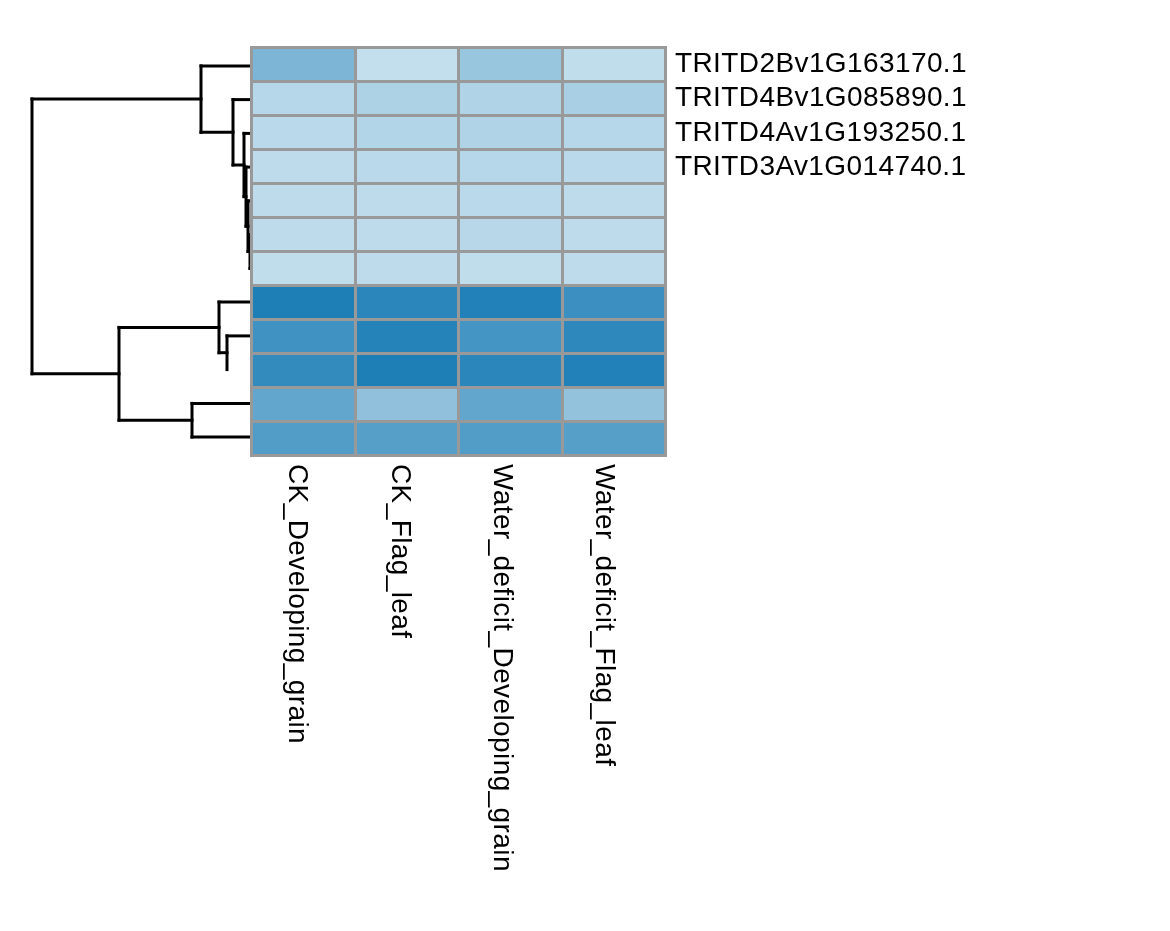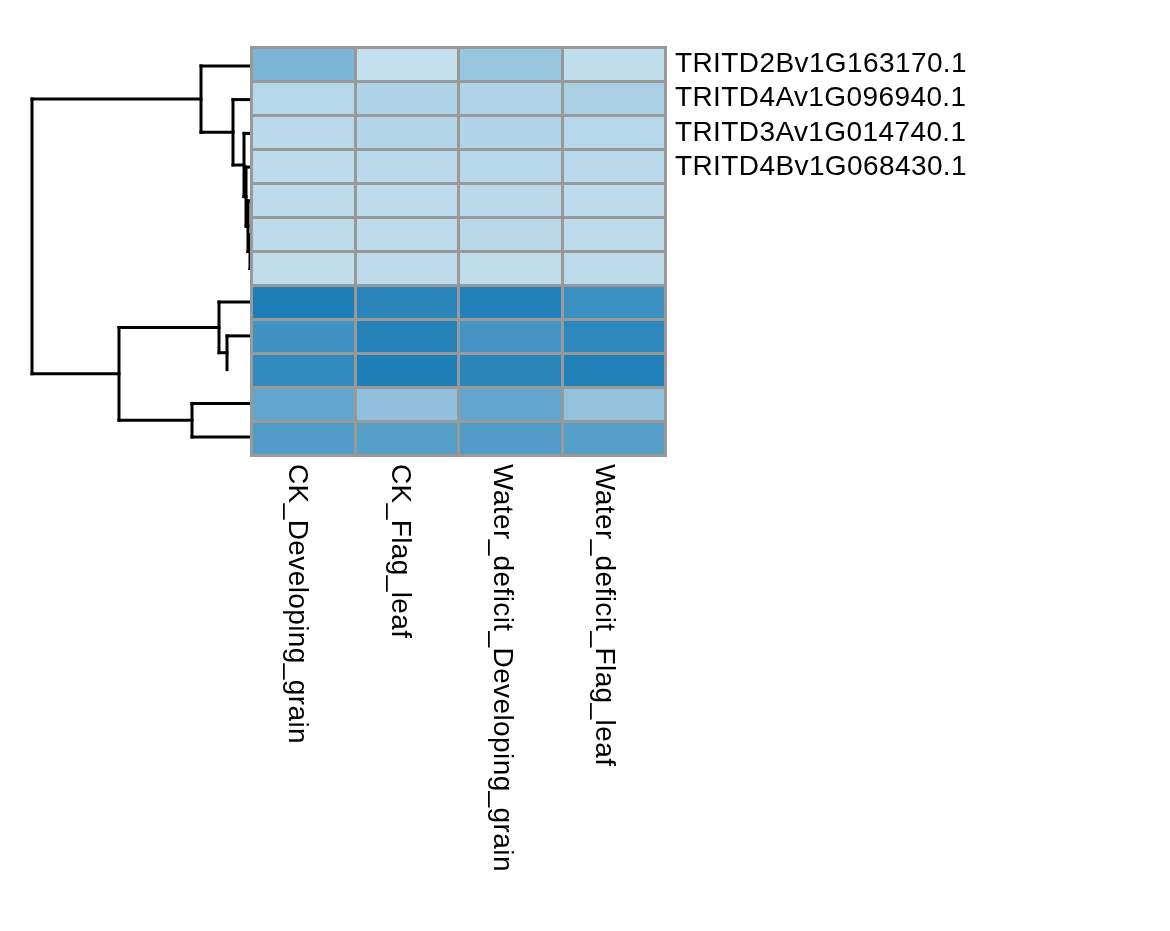"TRITD4Bv1G085890.1" div.row-label { html: none -> <div>TRITD4Bv1G085890.1</div> }
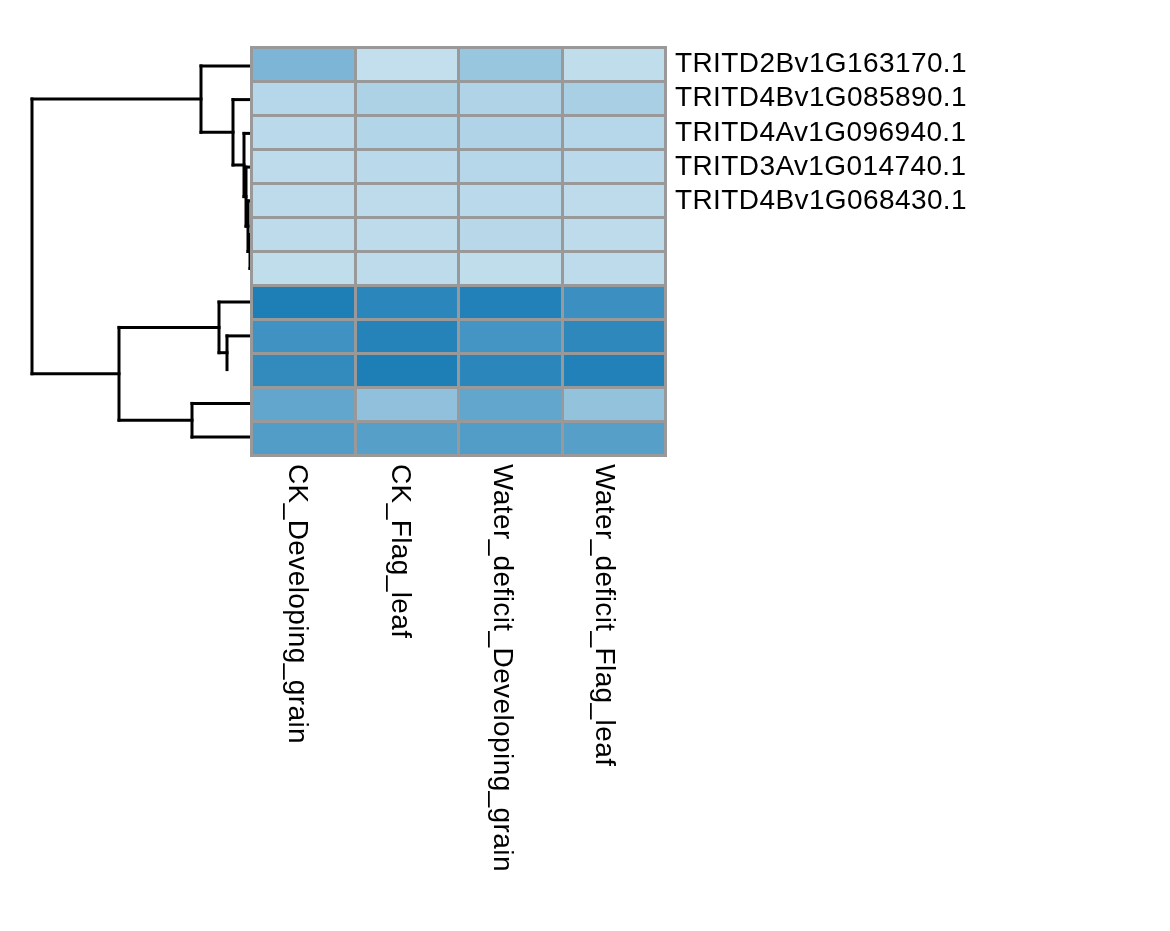"TRITD4Av1G193250.1" div.row-label { html: none -> <div>TRITD4Av1G193250.1</div> }
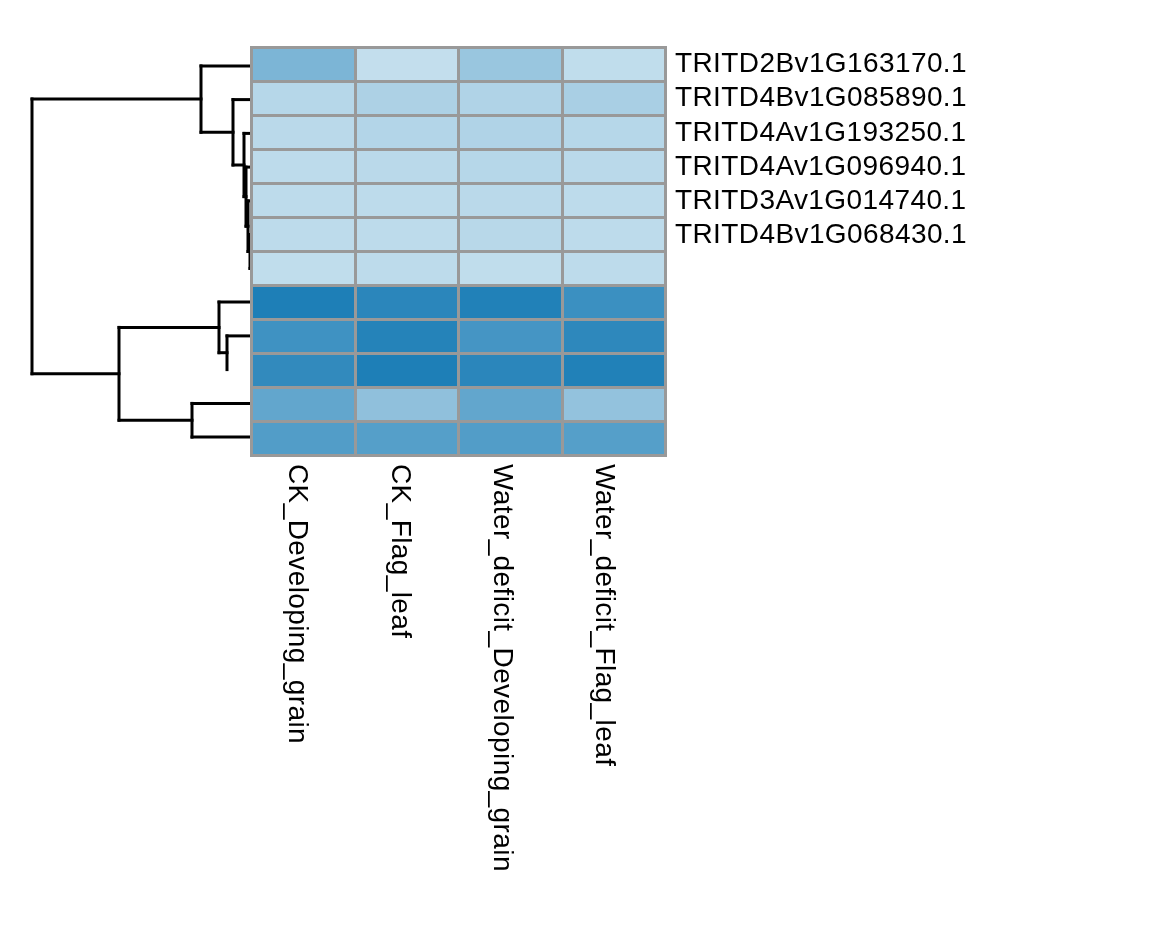"TRITD4Av1G096940.1" div.row-label { html: <div>TRITD4Av1G096940.1</div> -> none }
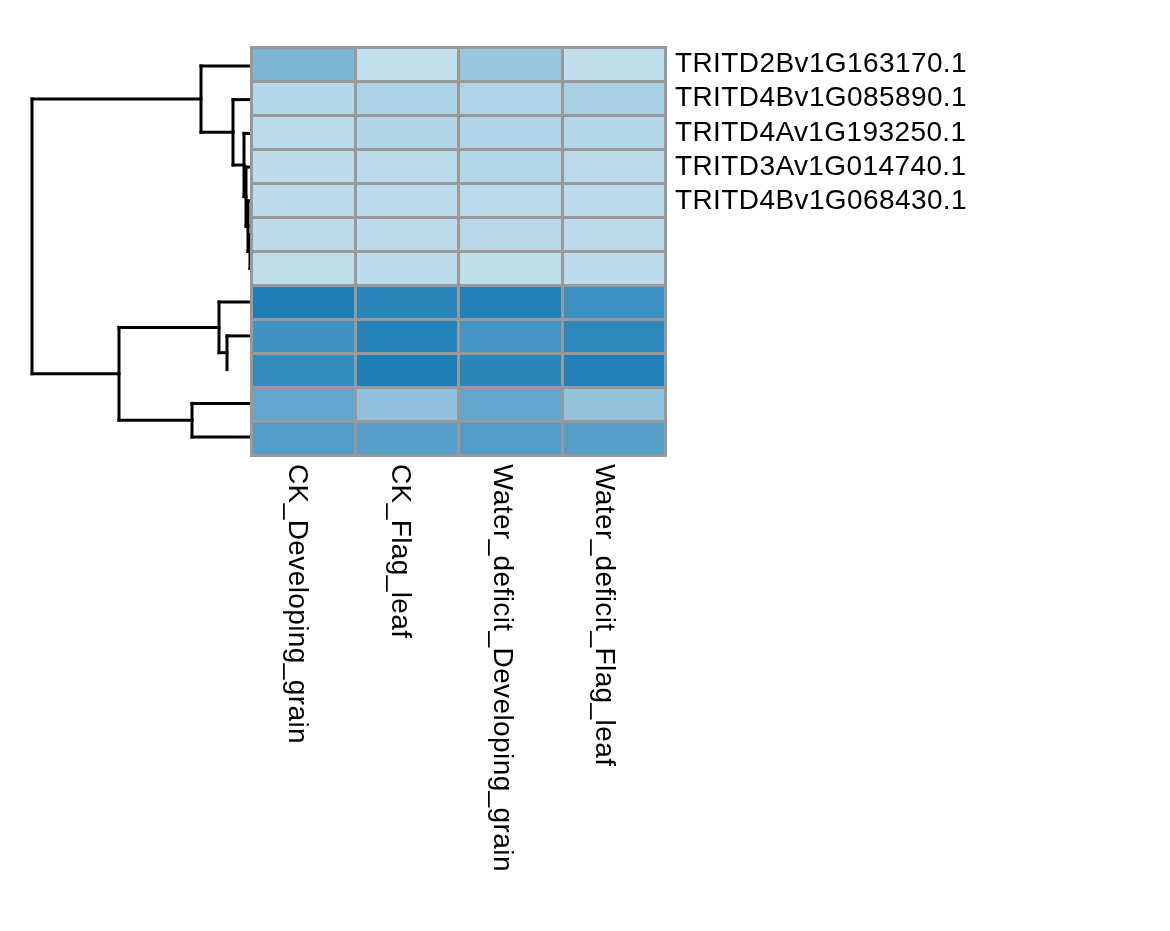"TRITD4Bv1G068430.1" div.row-label { html: <div>TRITD4Bv1G068430.1</div> -> none }
